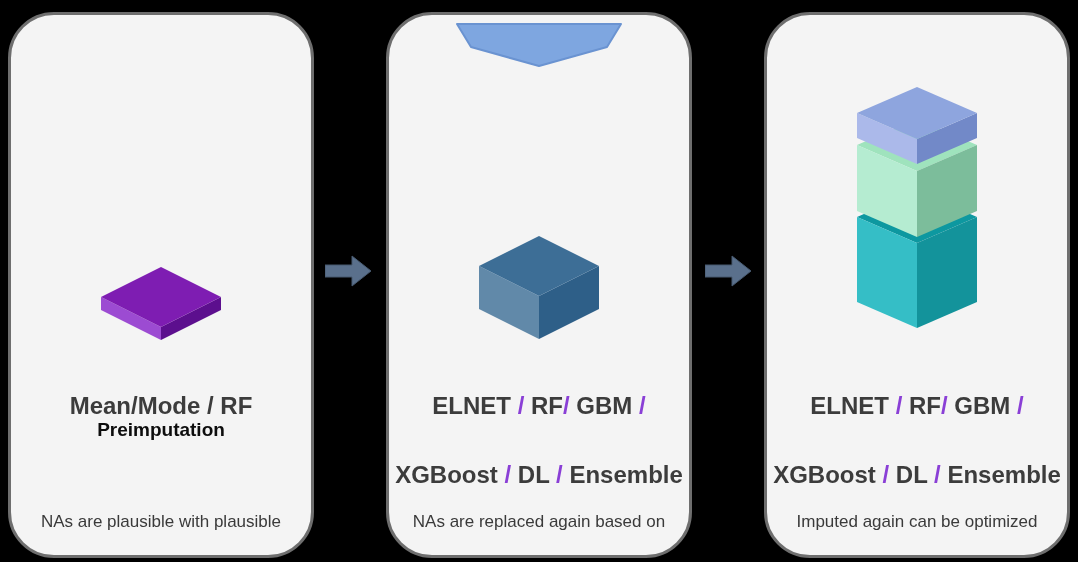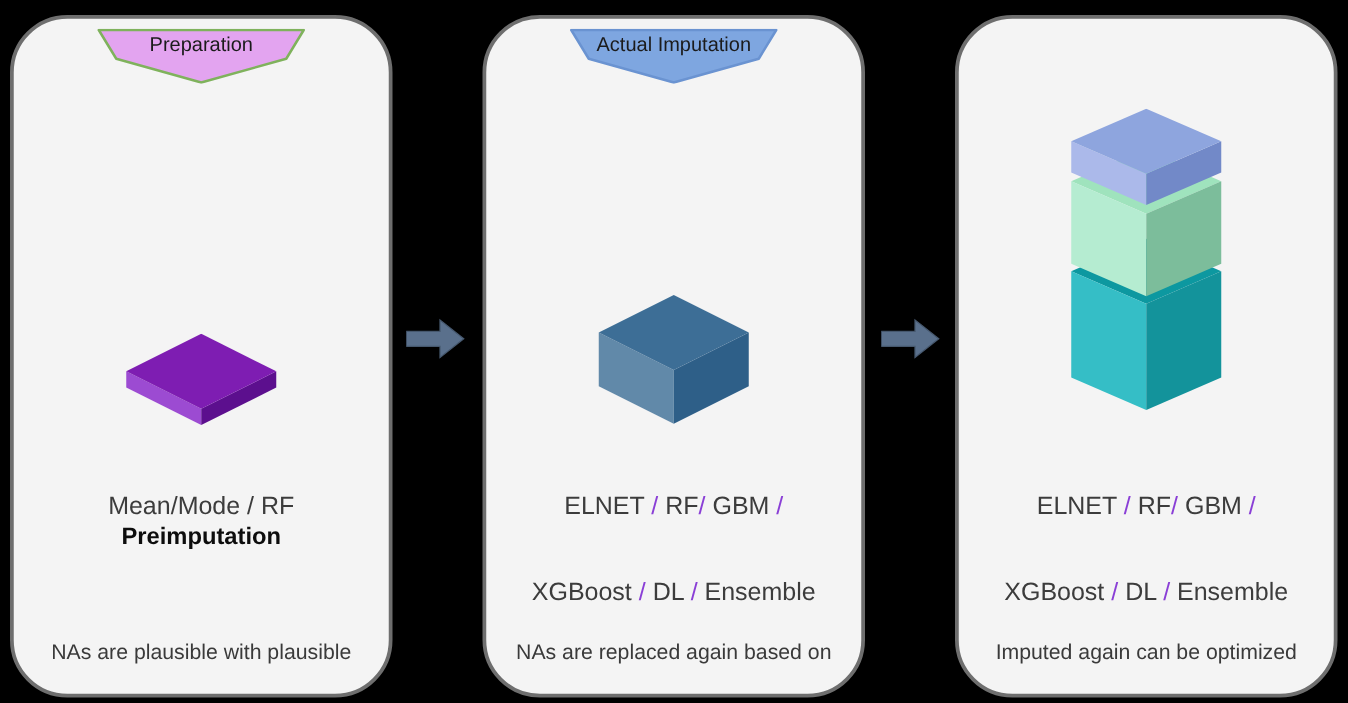"Preparation" div.banner { html: <div> <svg> <polygon></polygon> </svg> <span>Preparation</span> </div> -> none }
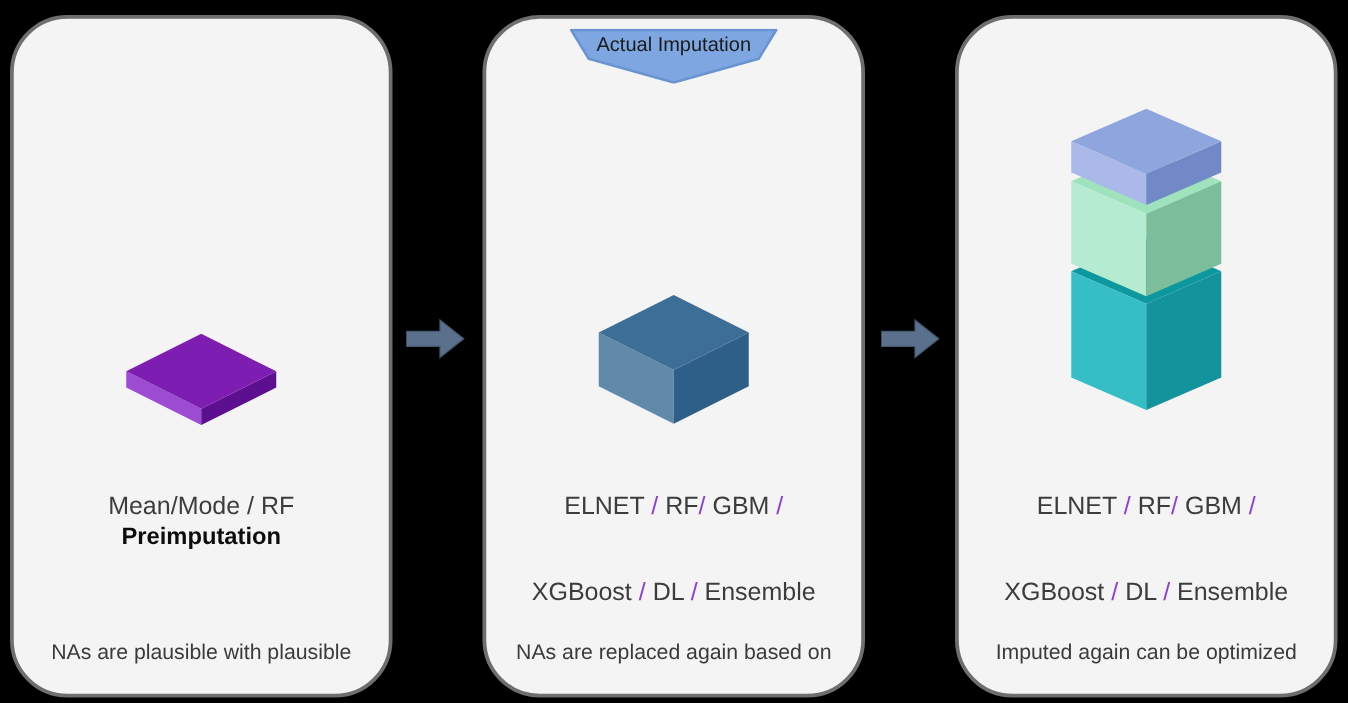"Actual Imputation" span.banner-label { html: <span>Actual Imputation</span> -> none }
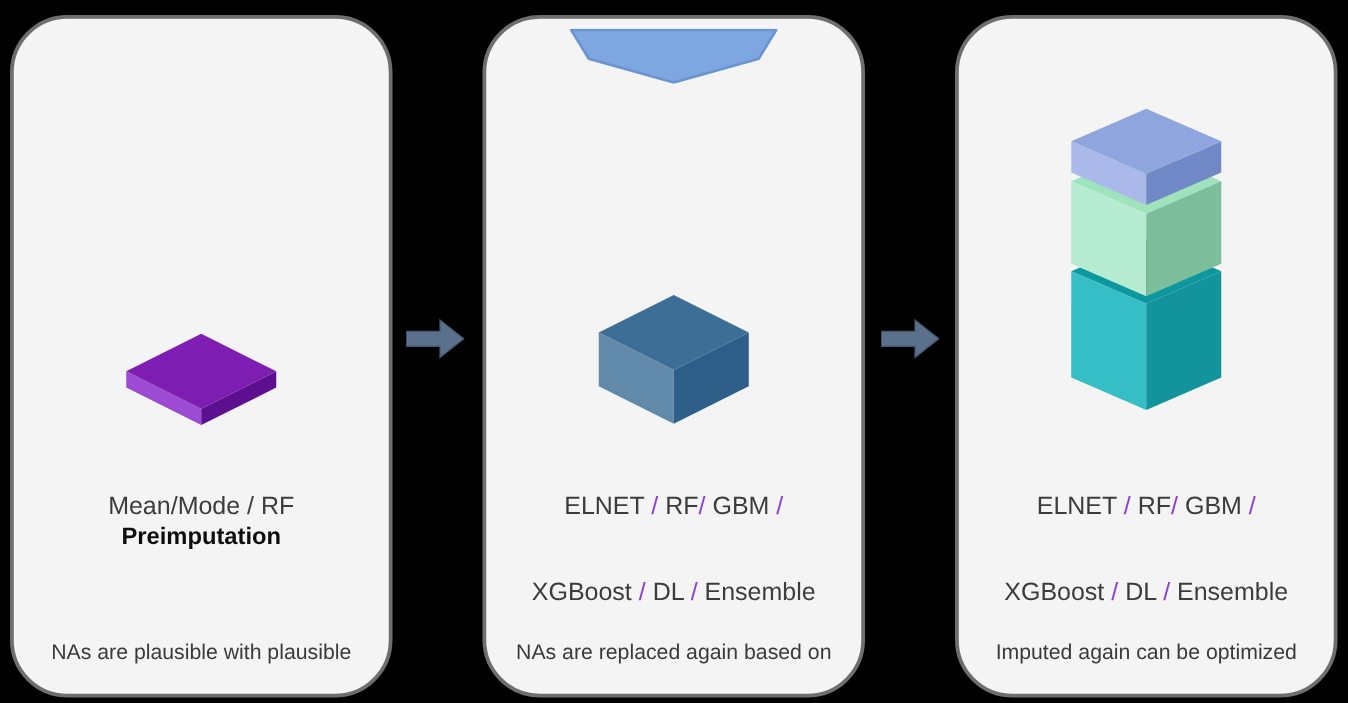"Mean/Mode / RF" .algos { font-size: 20px -> 24px; font-weight: none -> bold }
